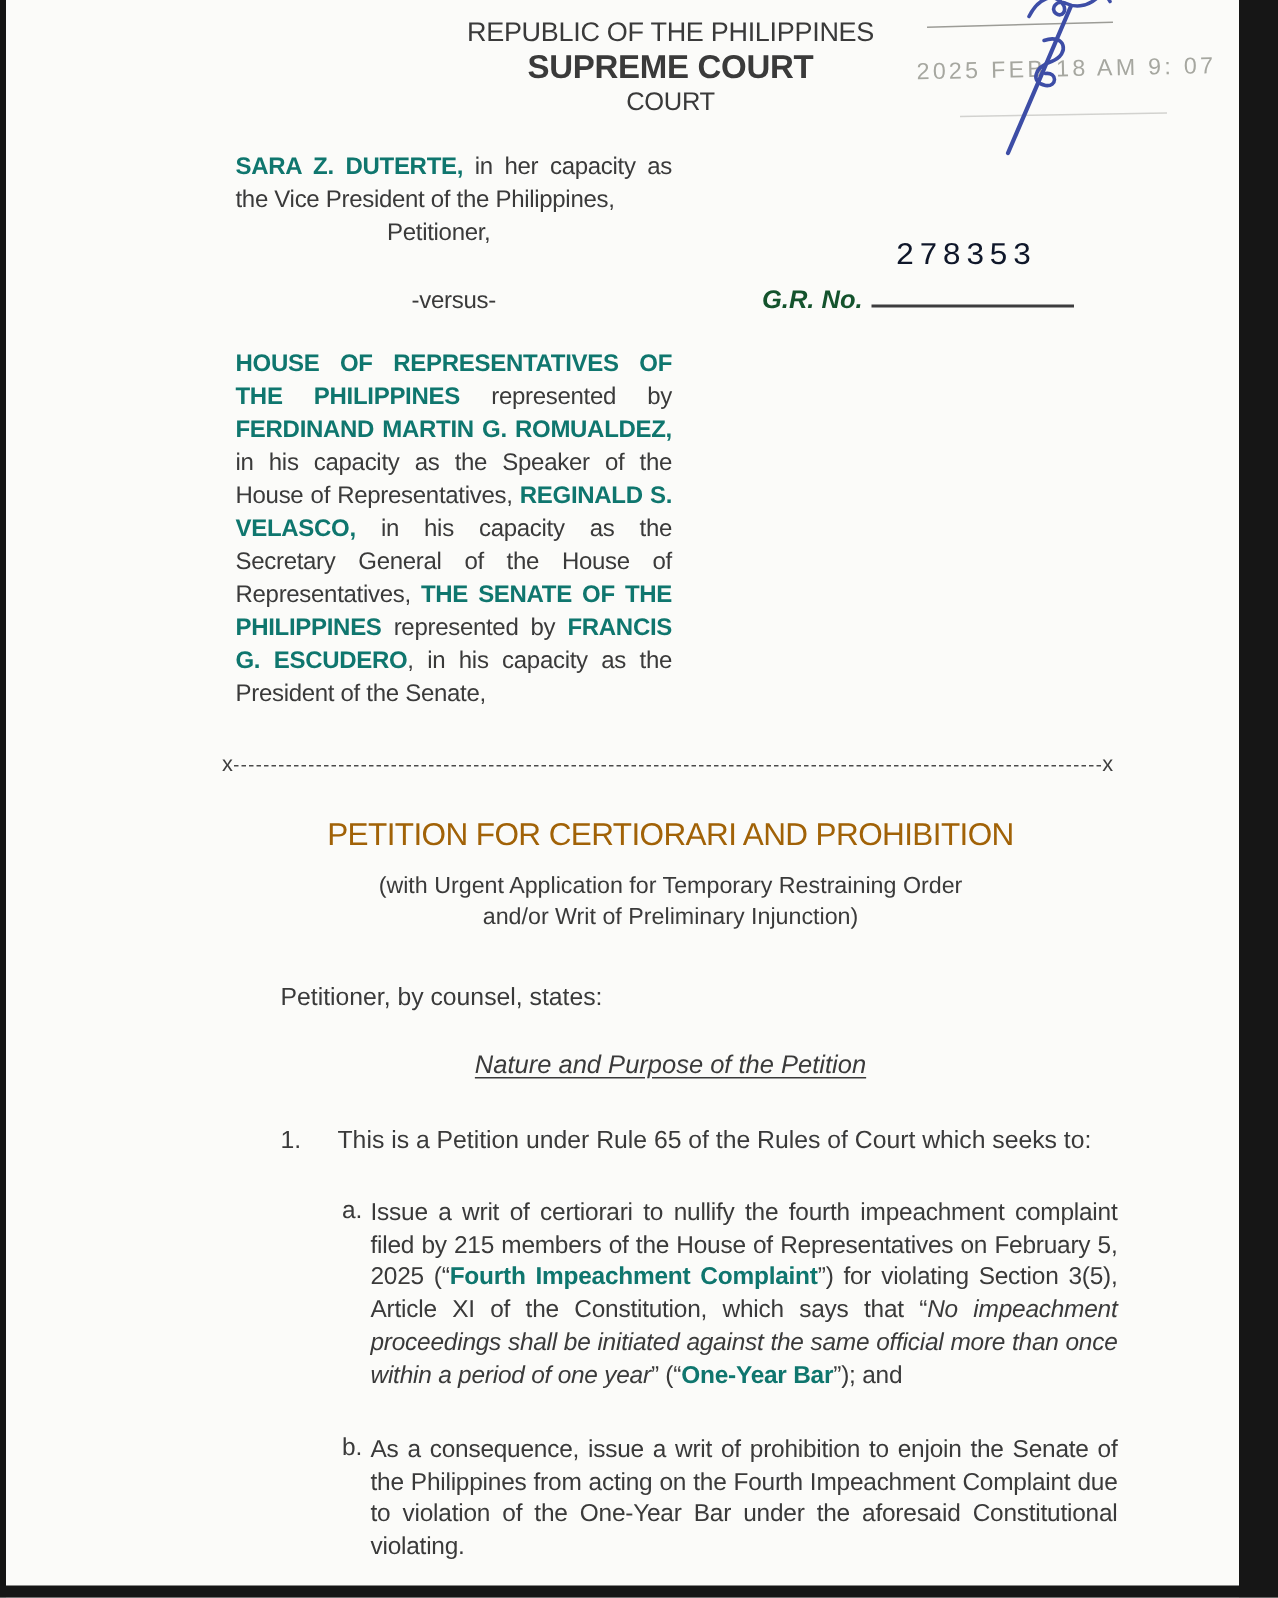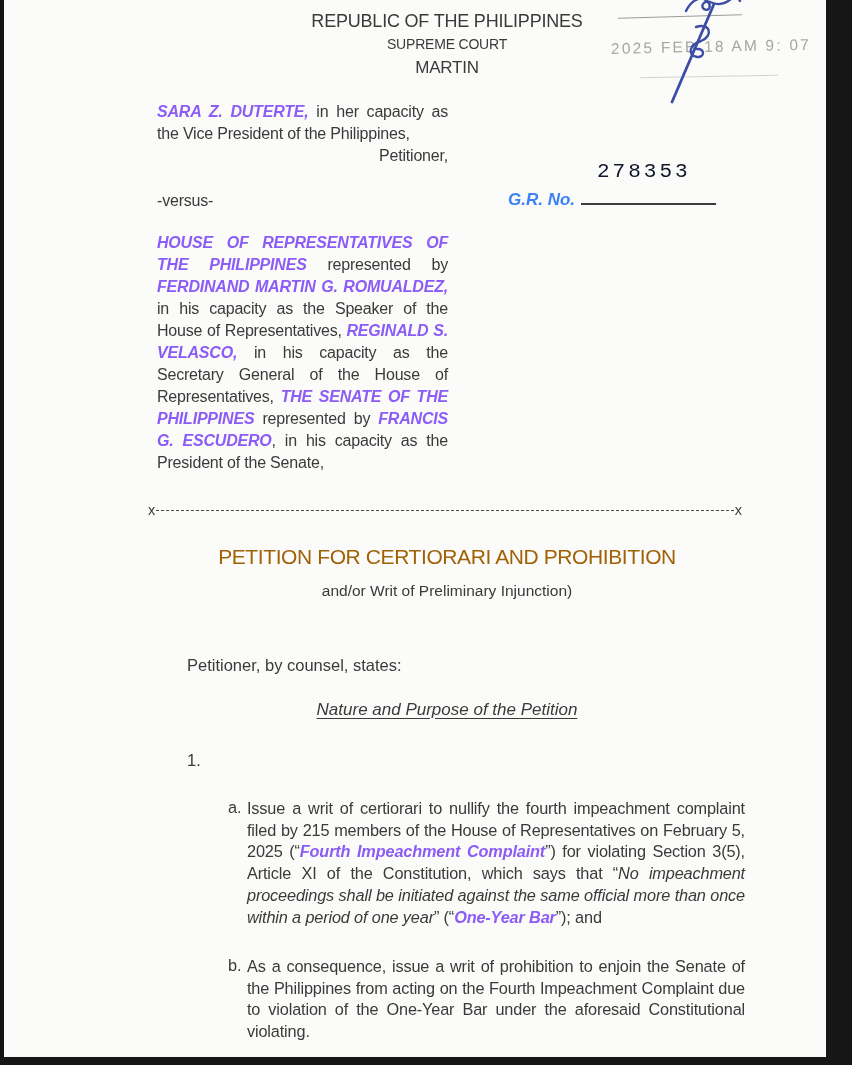"SUPREME COURT" .court-header .h2 { font-size: 14px -> 22px; font-weight: normal -> bold }
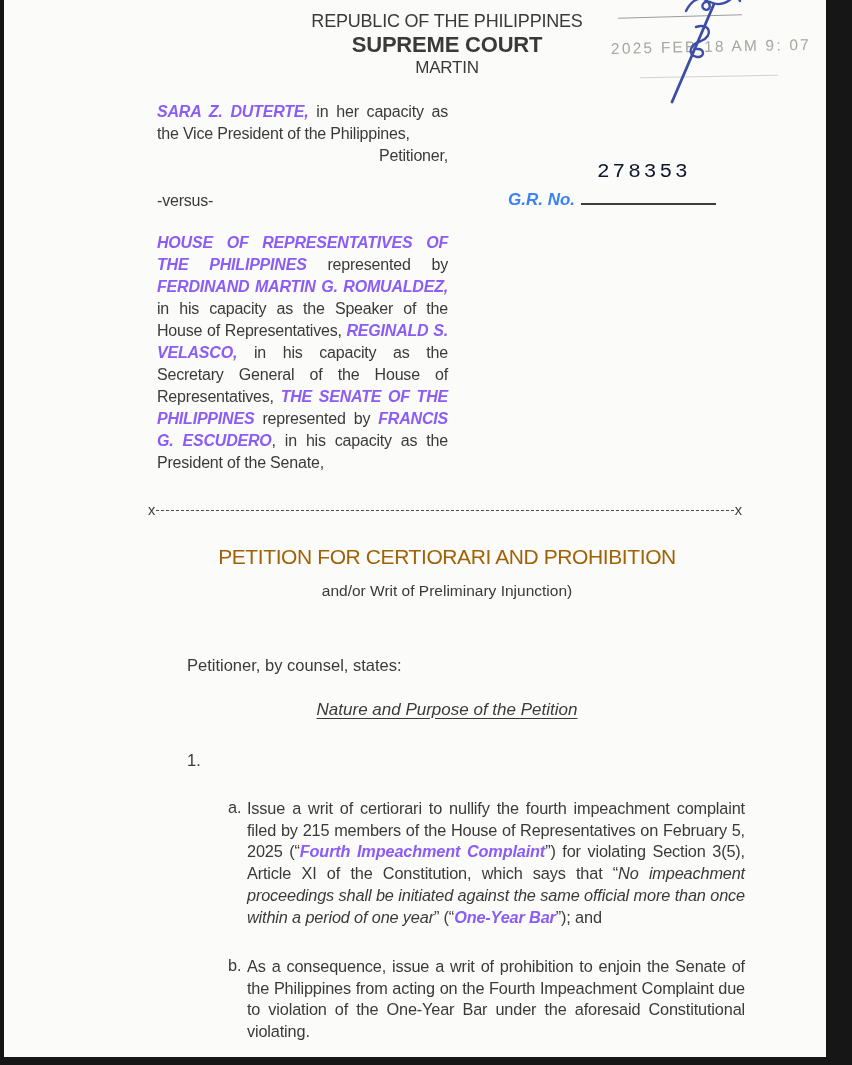"MARTIN" div.h3 { text: MARTIN -> COURT }
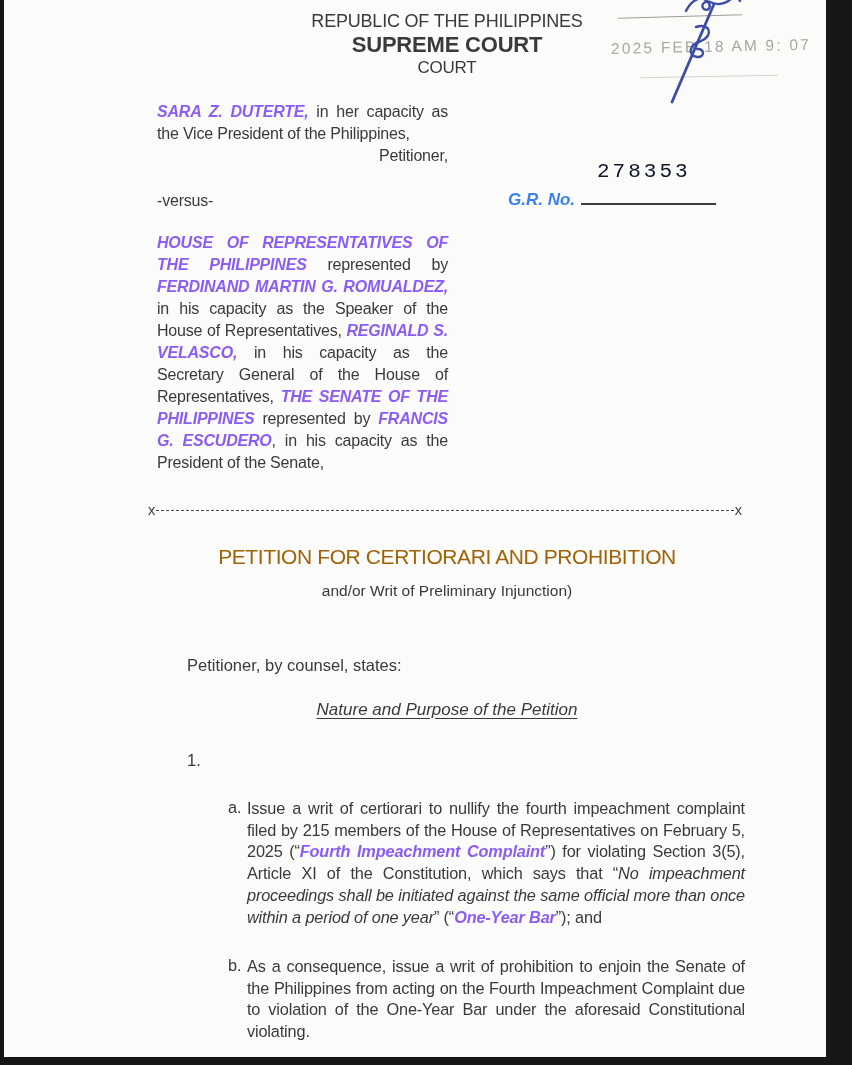"SARA Z. DUTERTE," .run-b { color: #8b5cf6 -> #0f766e; font-style: italic -> none }
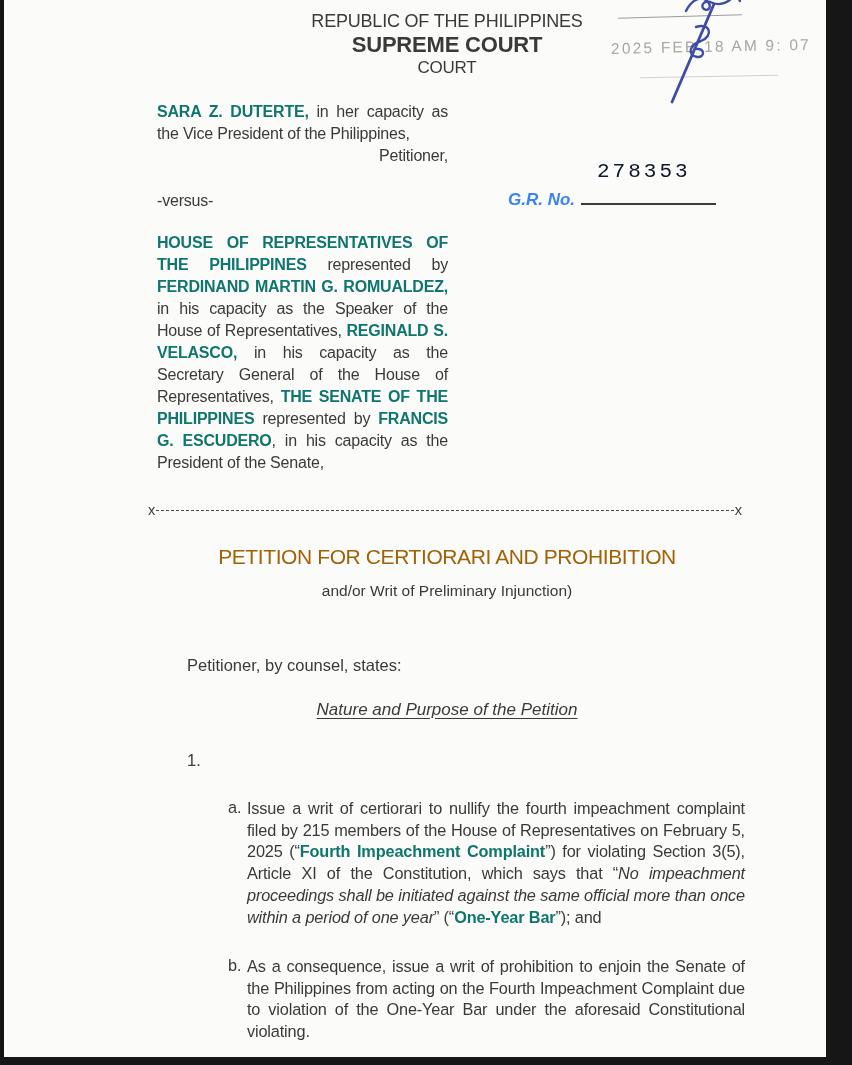"Petitioner," .petitioner-label { left: 157px -> 147px; text-align: right -> center }
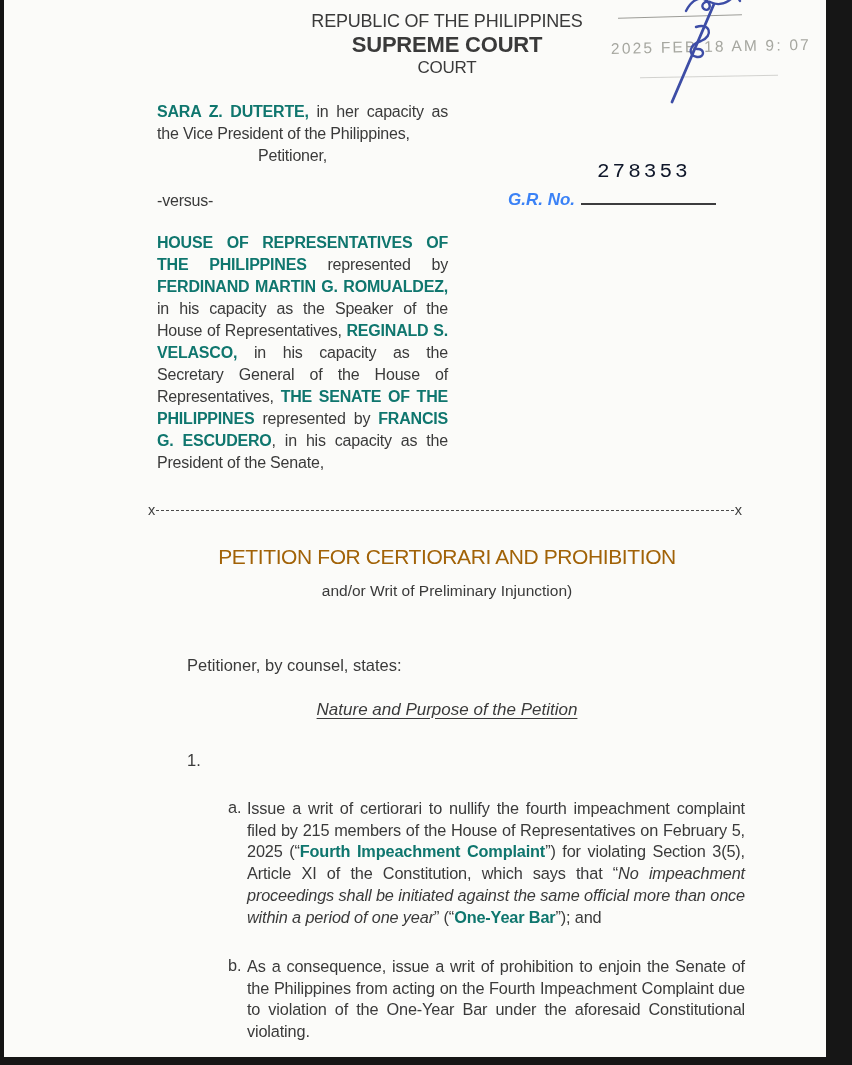"-versus-" .versus { text-align: none -> center }
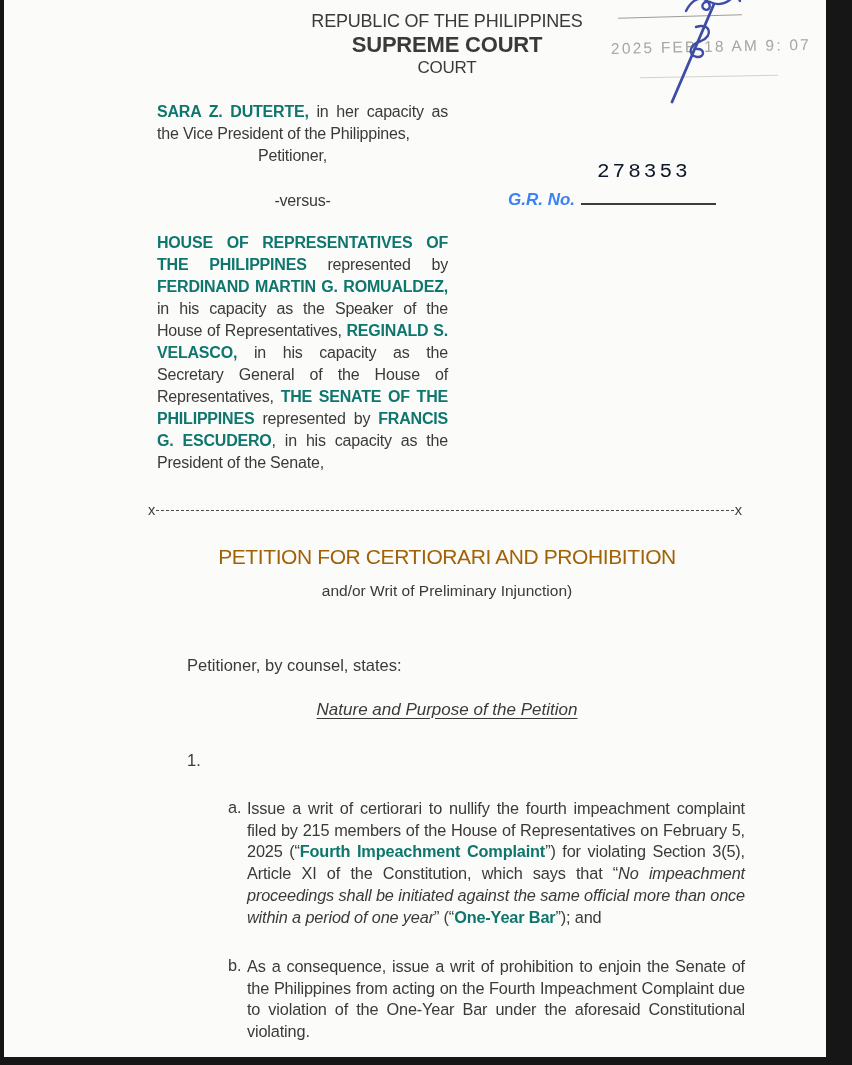"G.R. No." .gr-label { color: #3b82f6 -> #14532d }
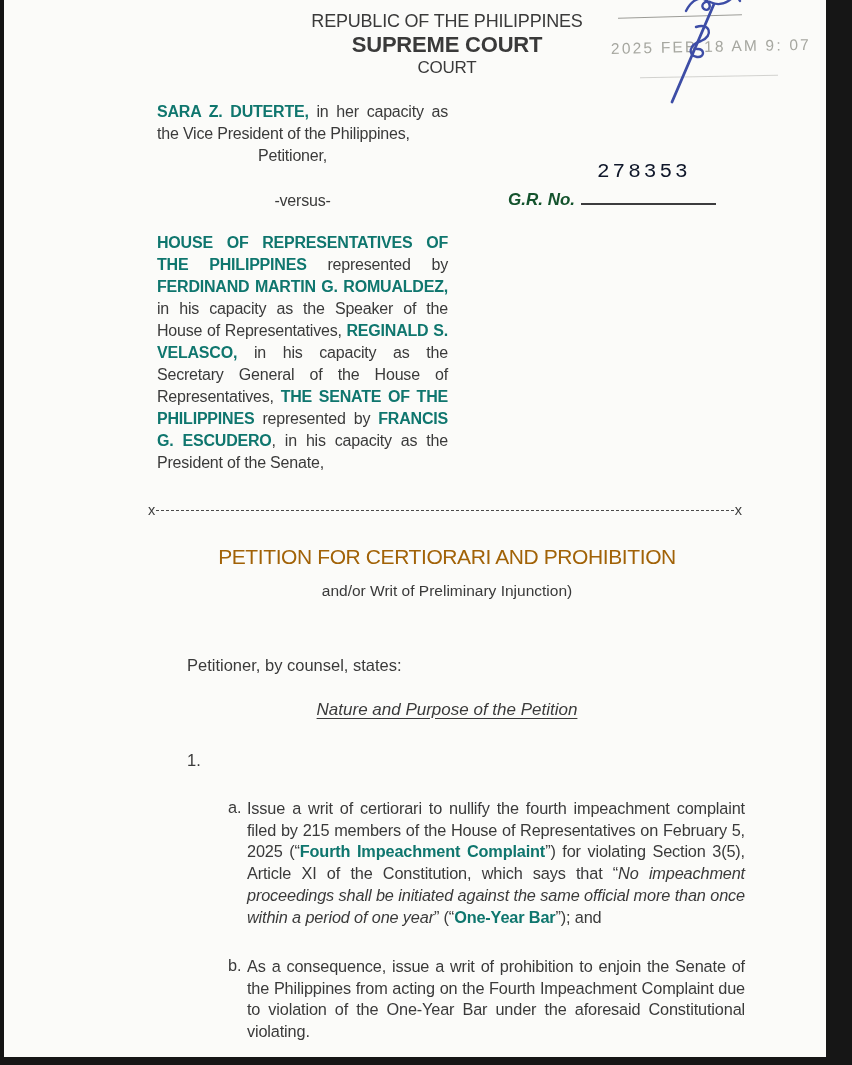"(with Urgent Application for Temporary" div { html: none -> <div>(with Urgent Application for Temporary Restraining Order</div> }
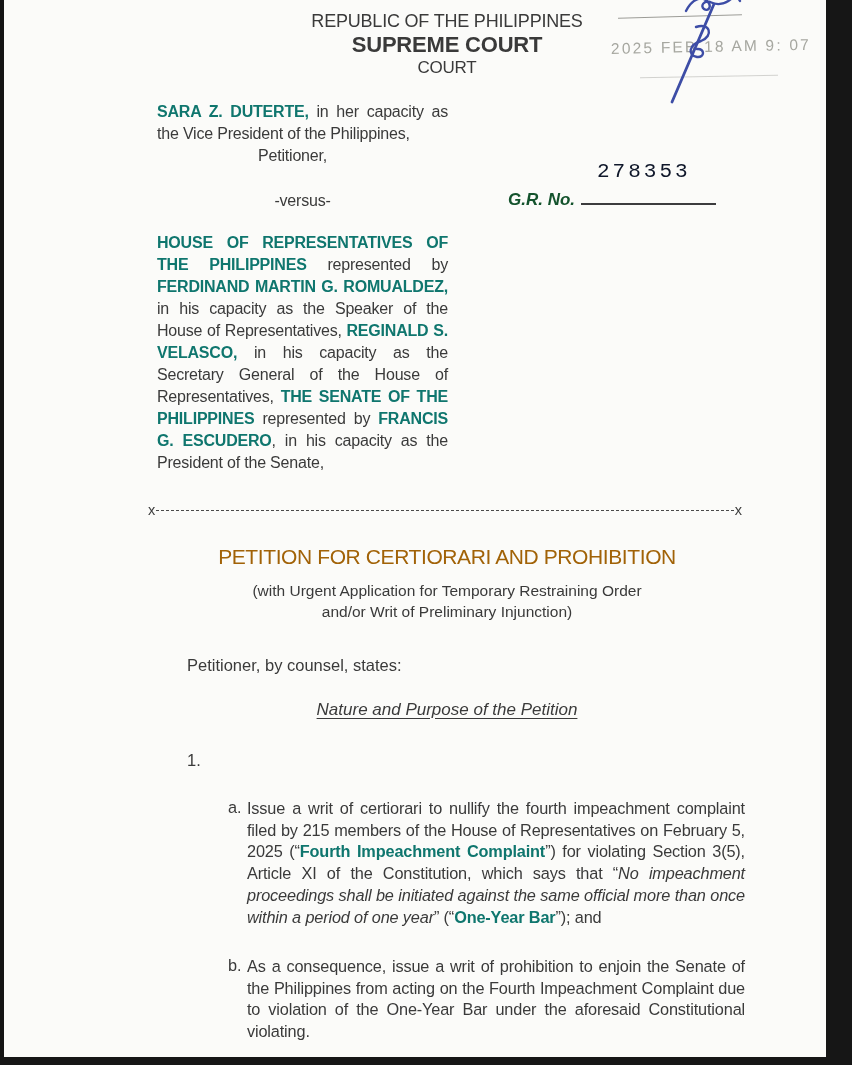"This is a Petition under" span { html: none -> <span>This is a Petition under Rule 65 of the Rules of Court which seeks to:</span> }
